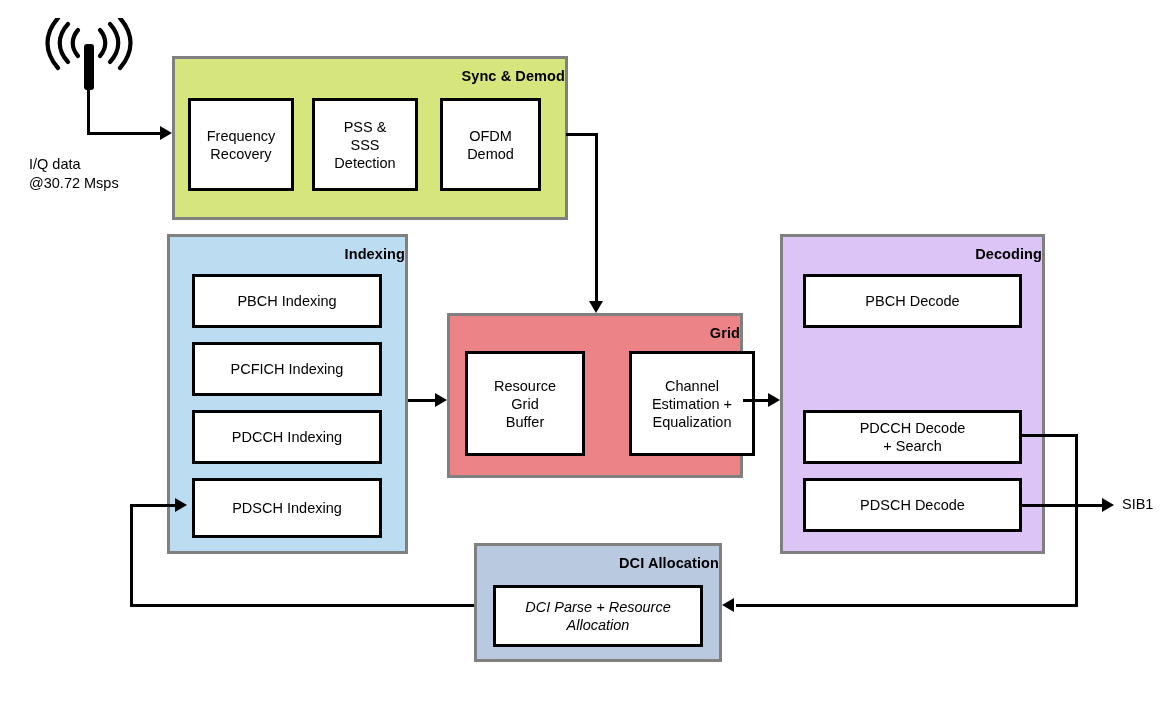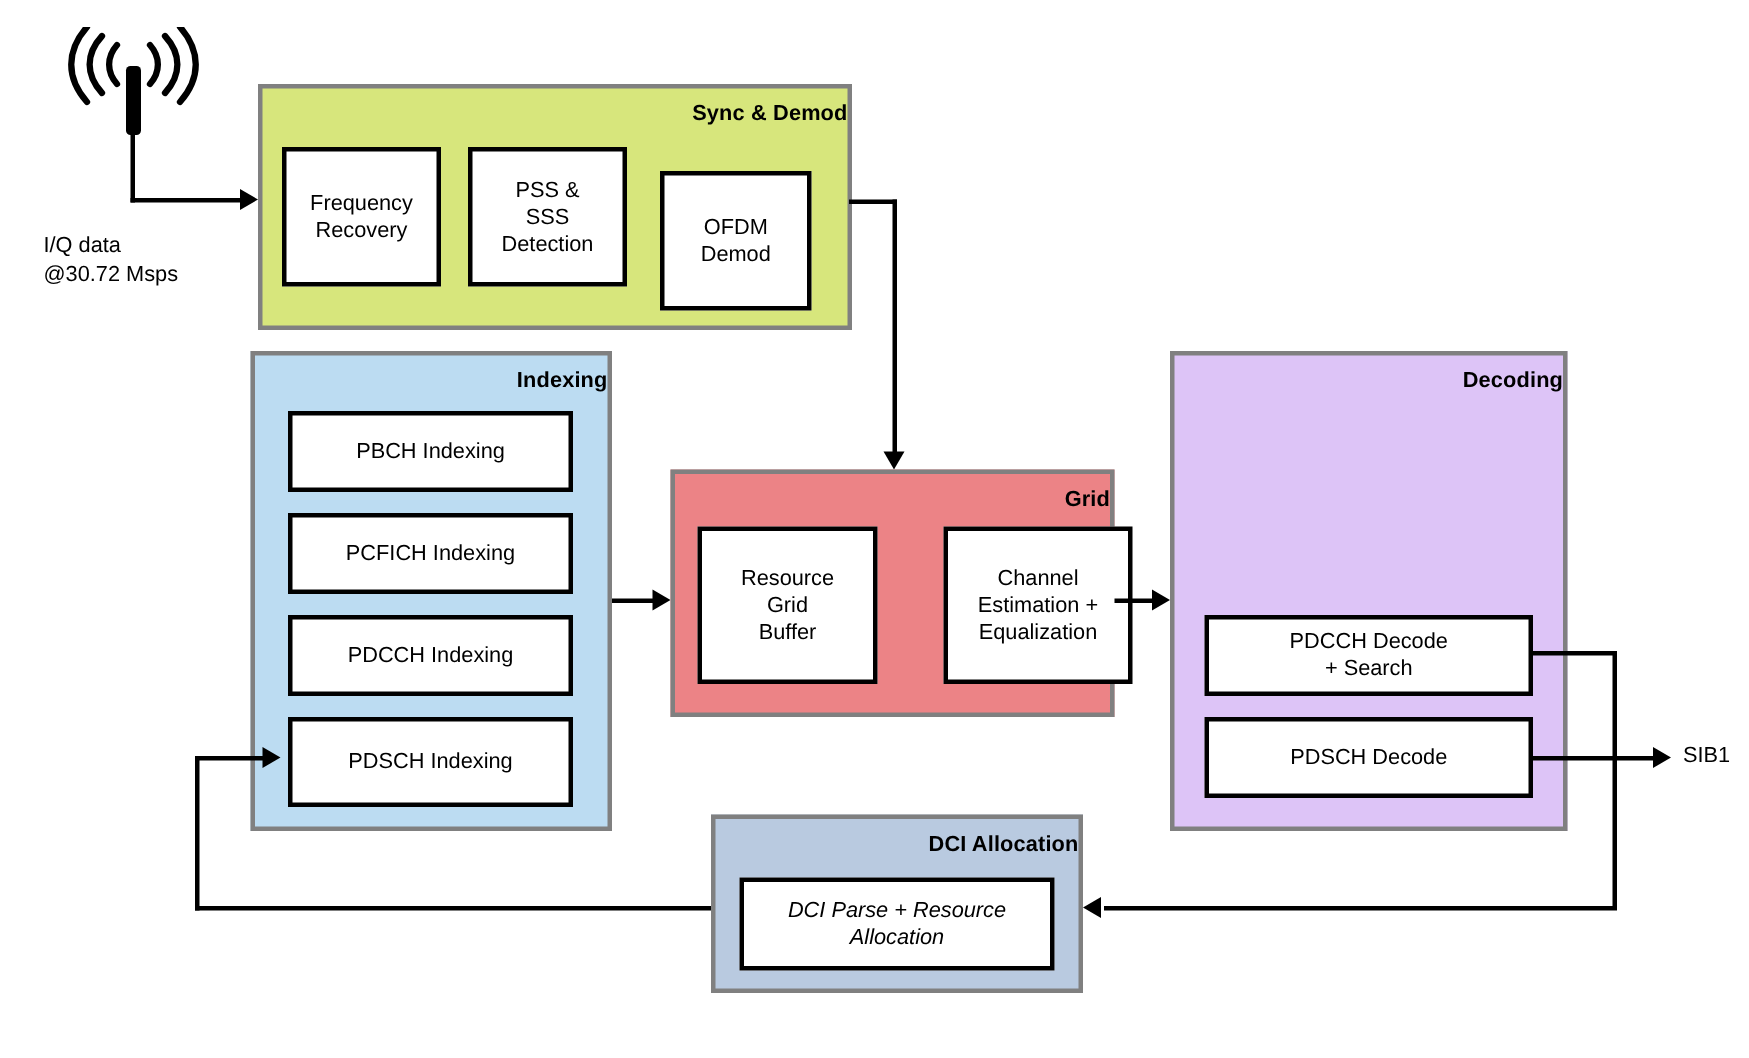"OFDM" div.blk { margin-top: 16px -> none }
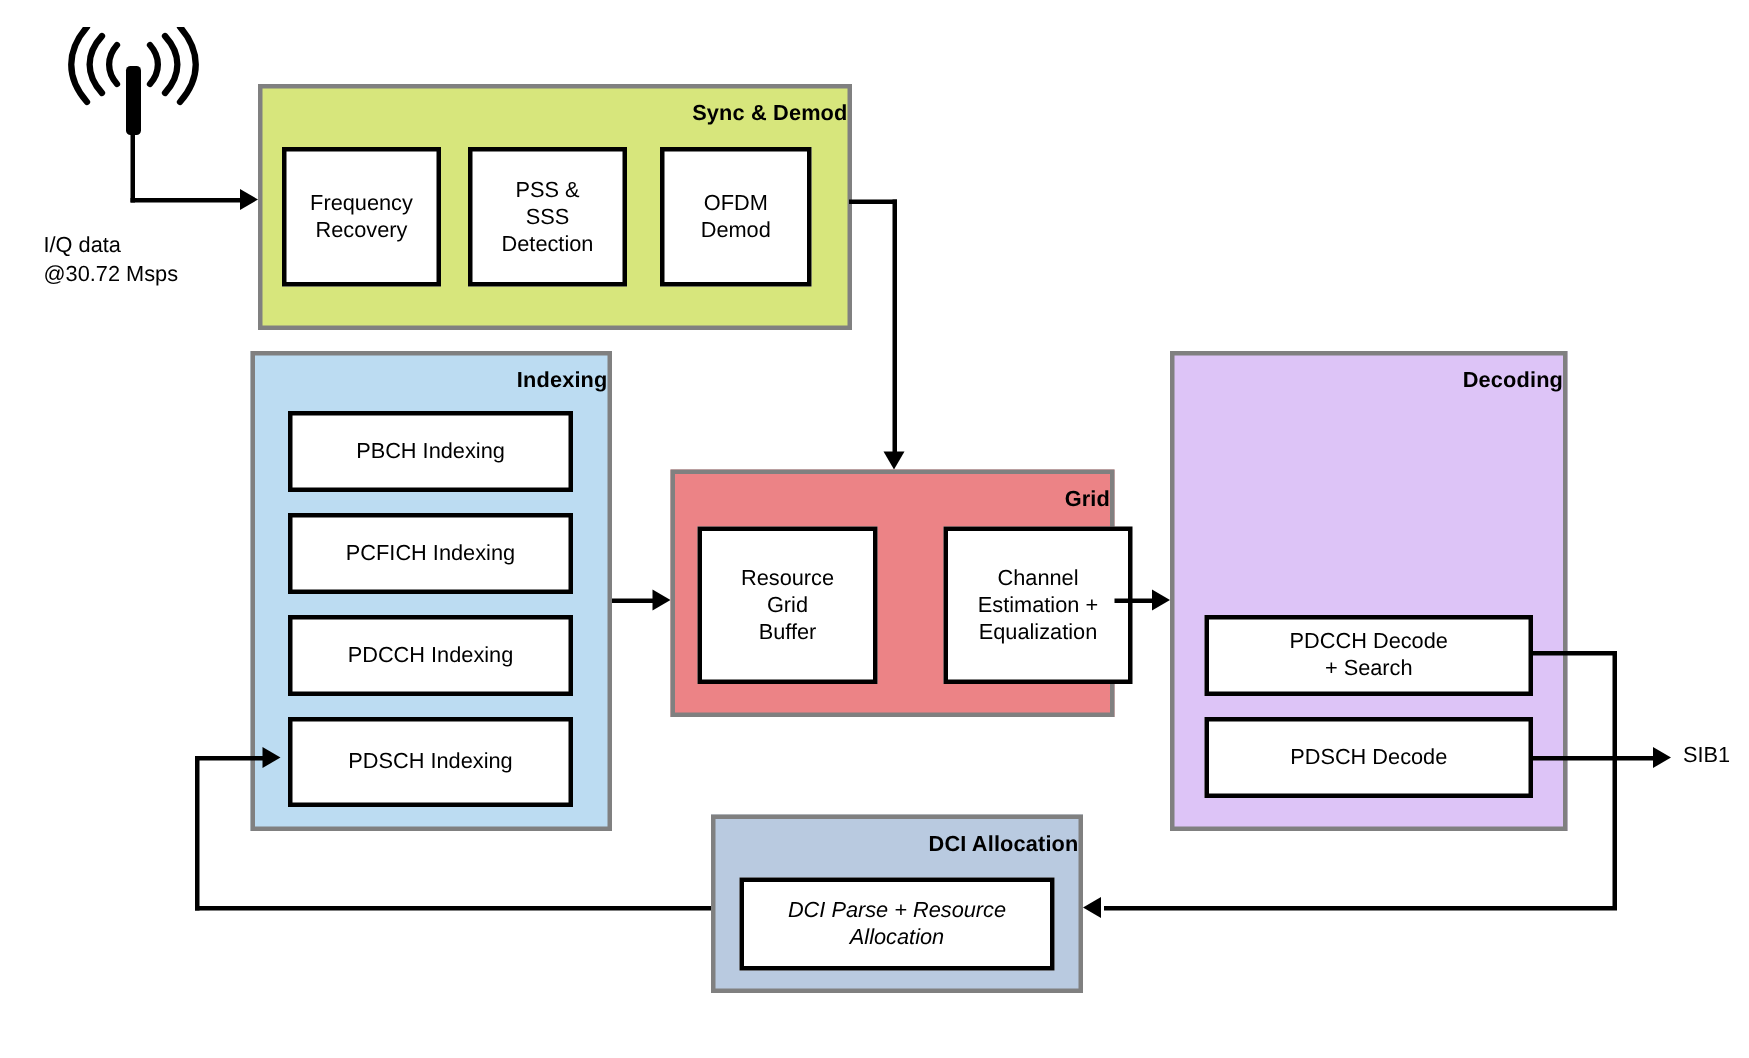"PBCH Decode" div.blk { html: none -> <div>PBCH Decode</div> }
